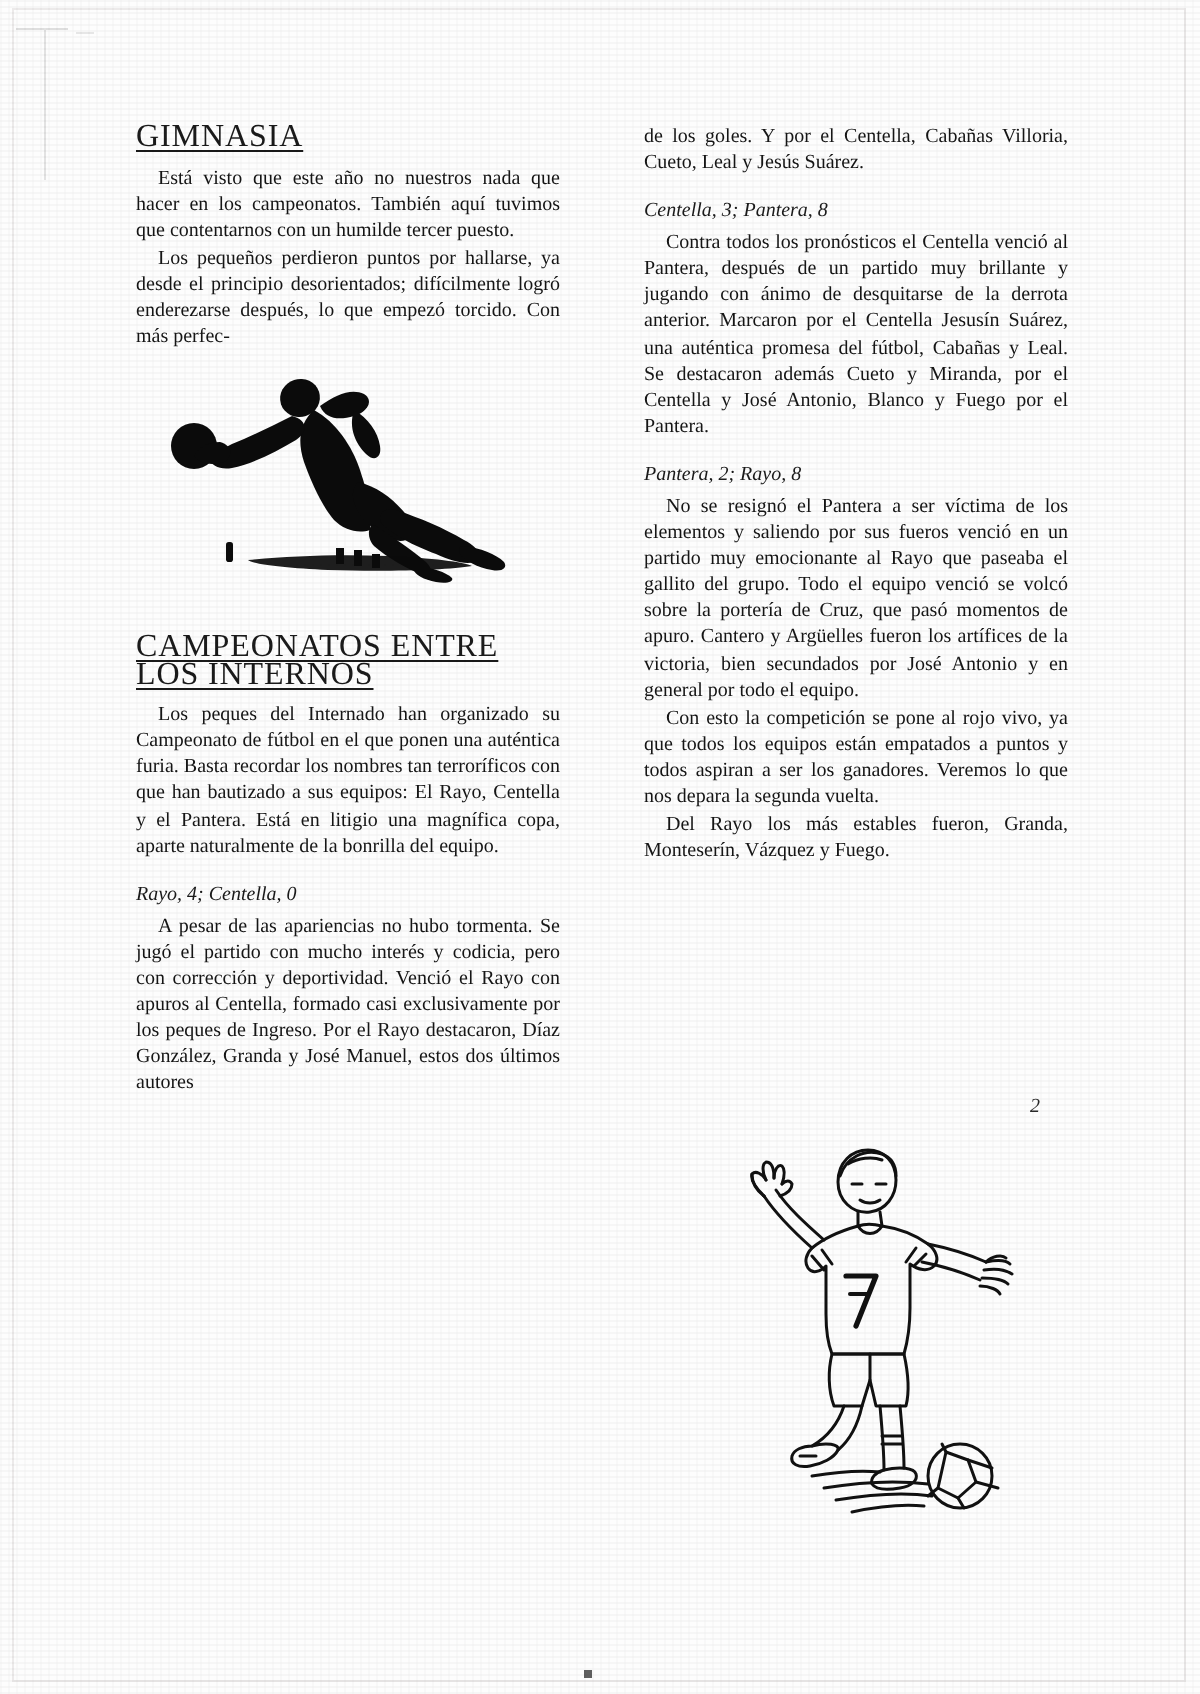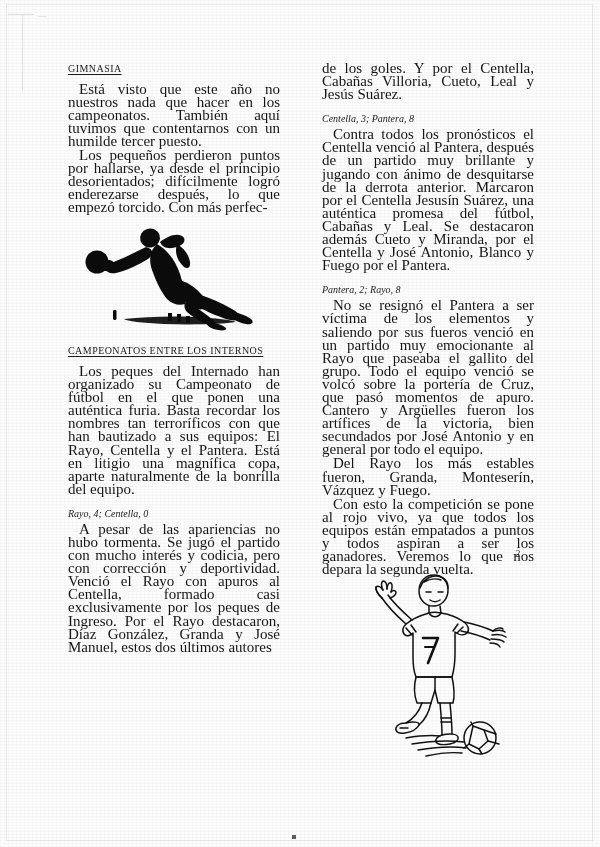"GIMNASIA" h2.section { font-size: 10px -> 16px }
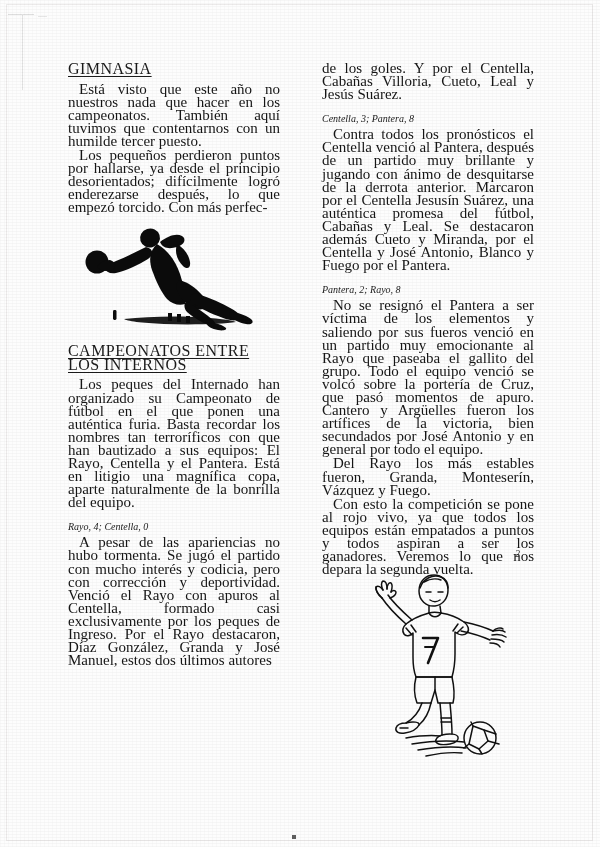"de los goles. Y por" p.body { font-size: 15px -> 10px }
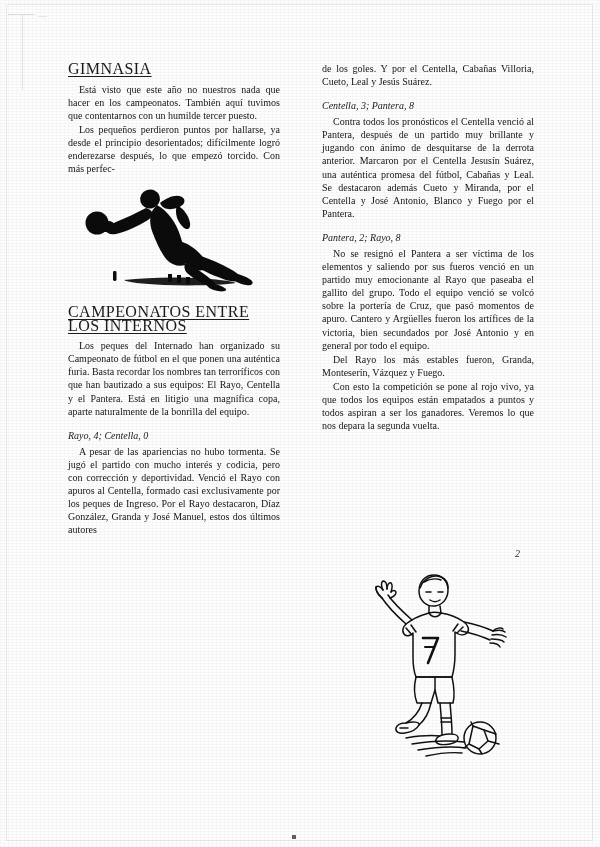"CAMPEONATOS ENTRE LOS INTERNOS" h2.section { margin-top: 12px -> 24px }
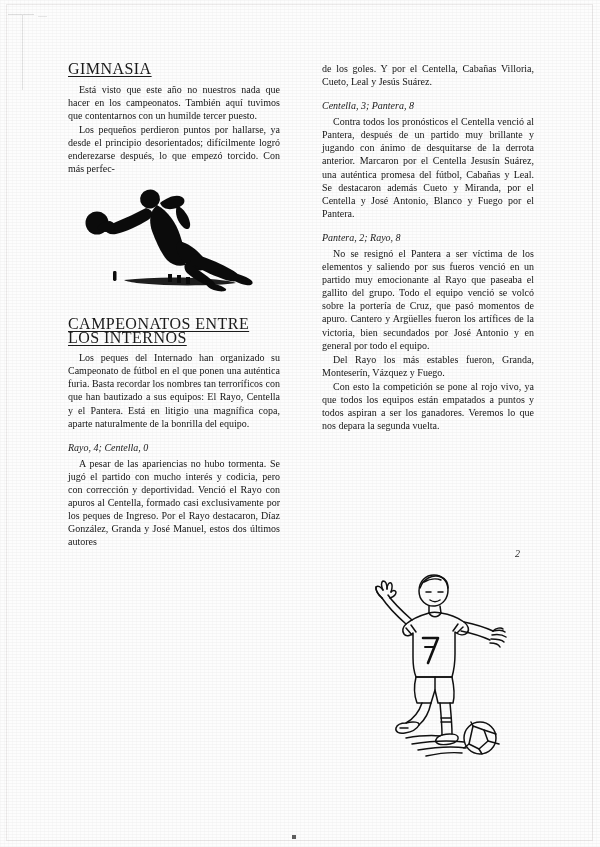"Del Rayo los más estables" p.body { order: before "Con esto la competición se" -> after "Con esto la competición se" }
